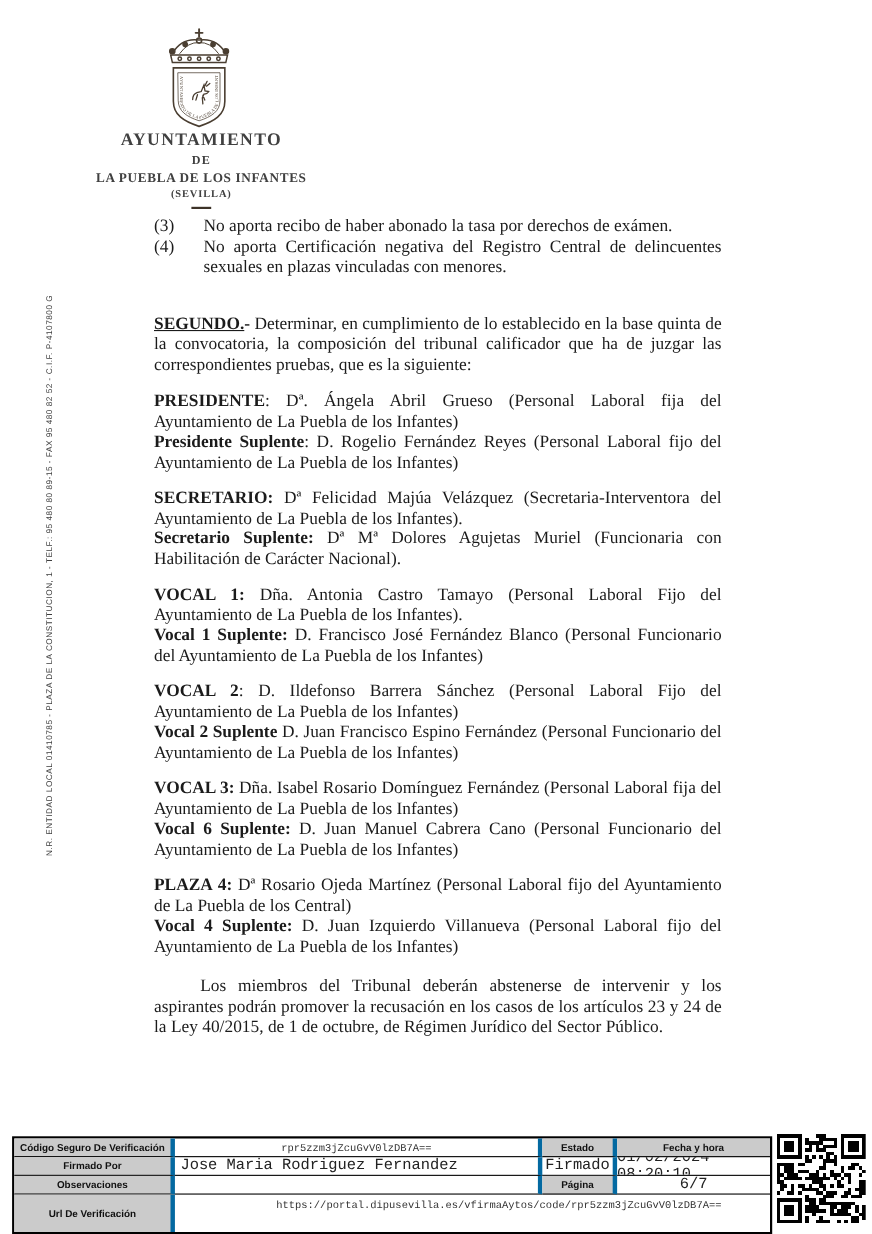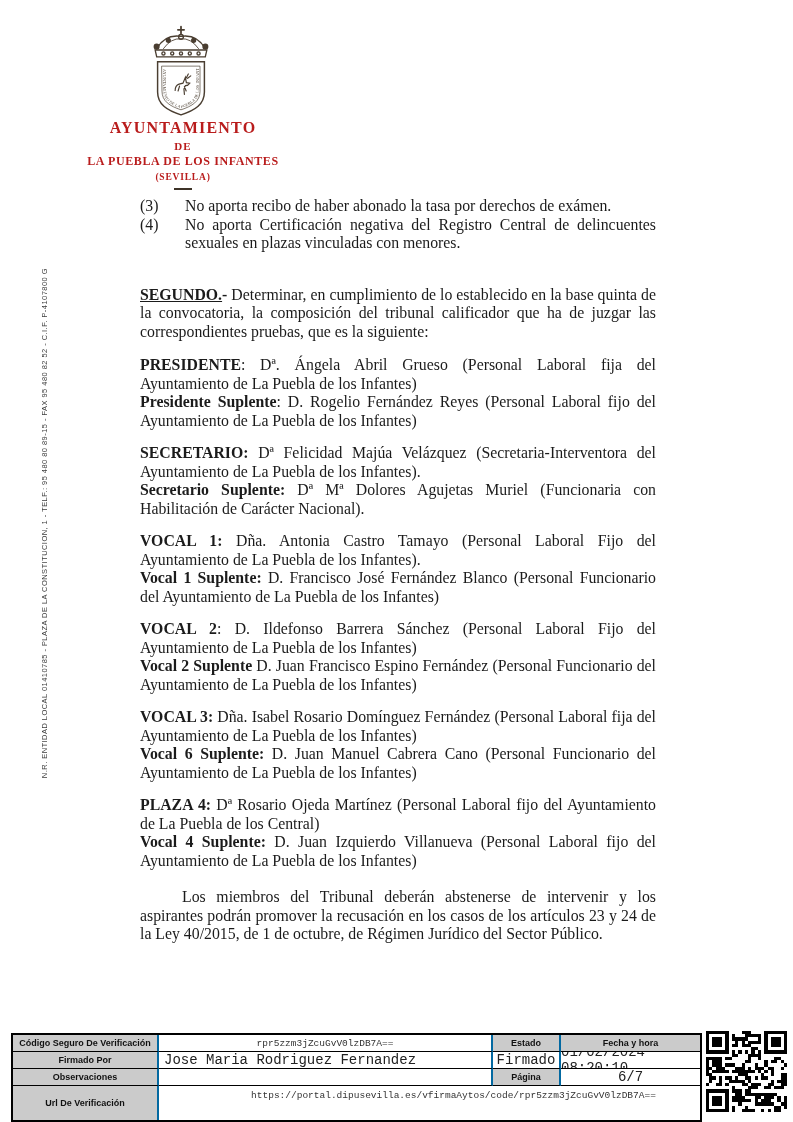"AYUNTAMIENTO" .org { color: #b91c1c -> #404040 }
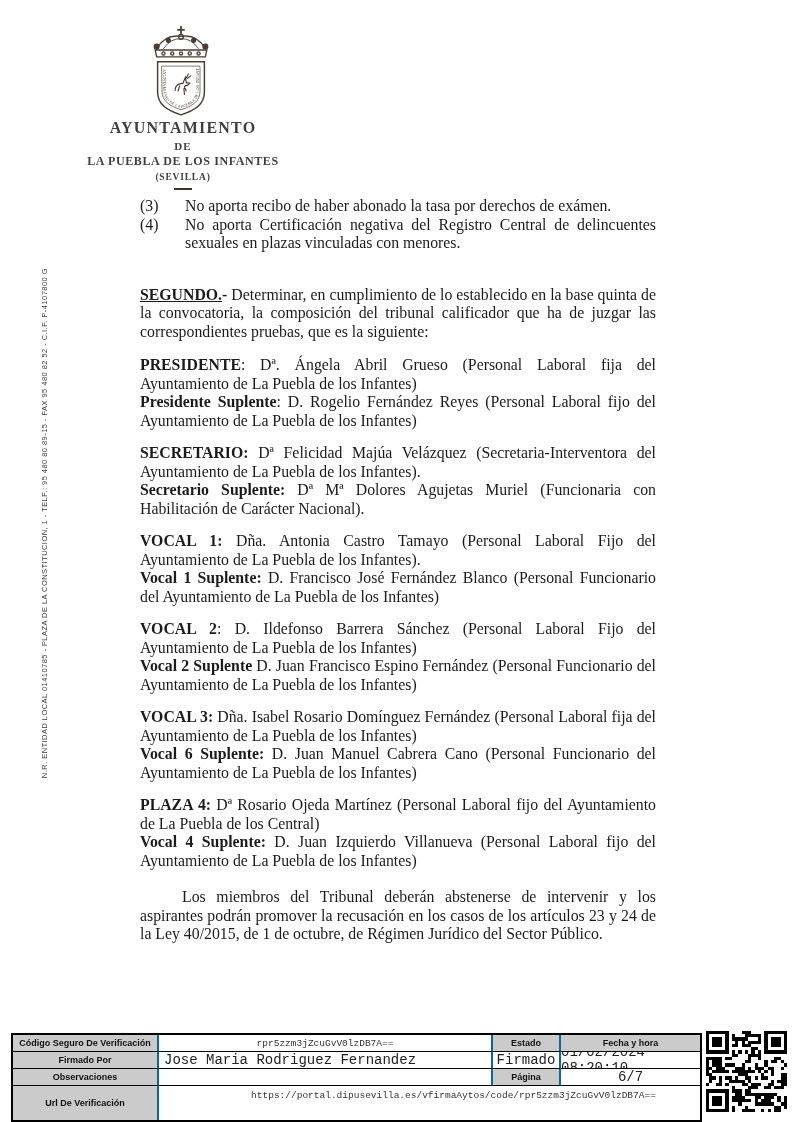"Código Seguro De Verificación" .cell { border-right: 2px solid #0369a1 -> 4px solid #0369a1 }
